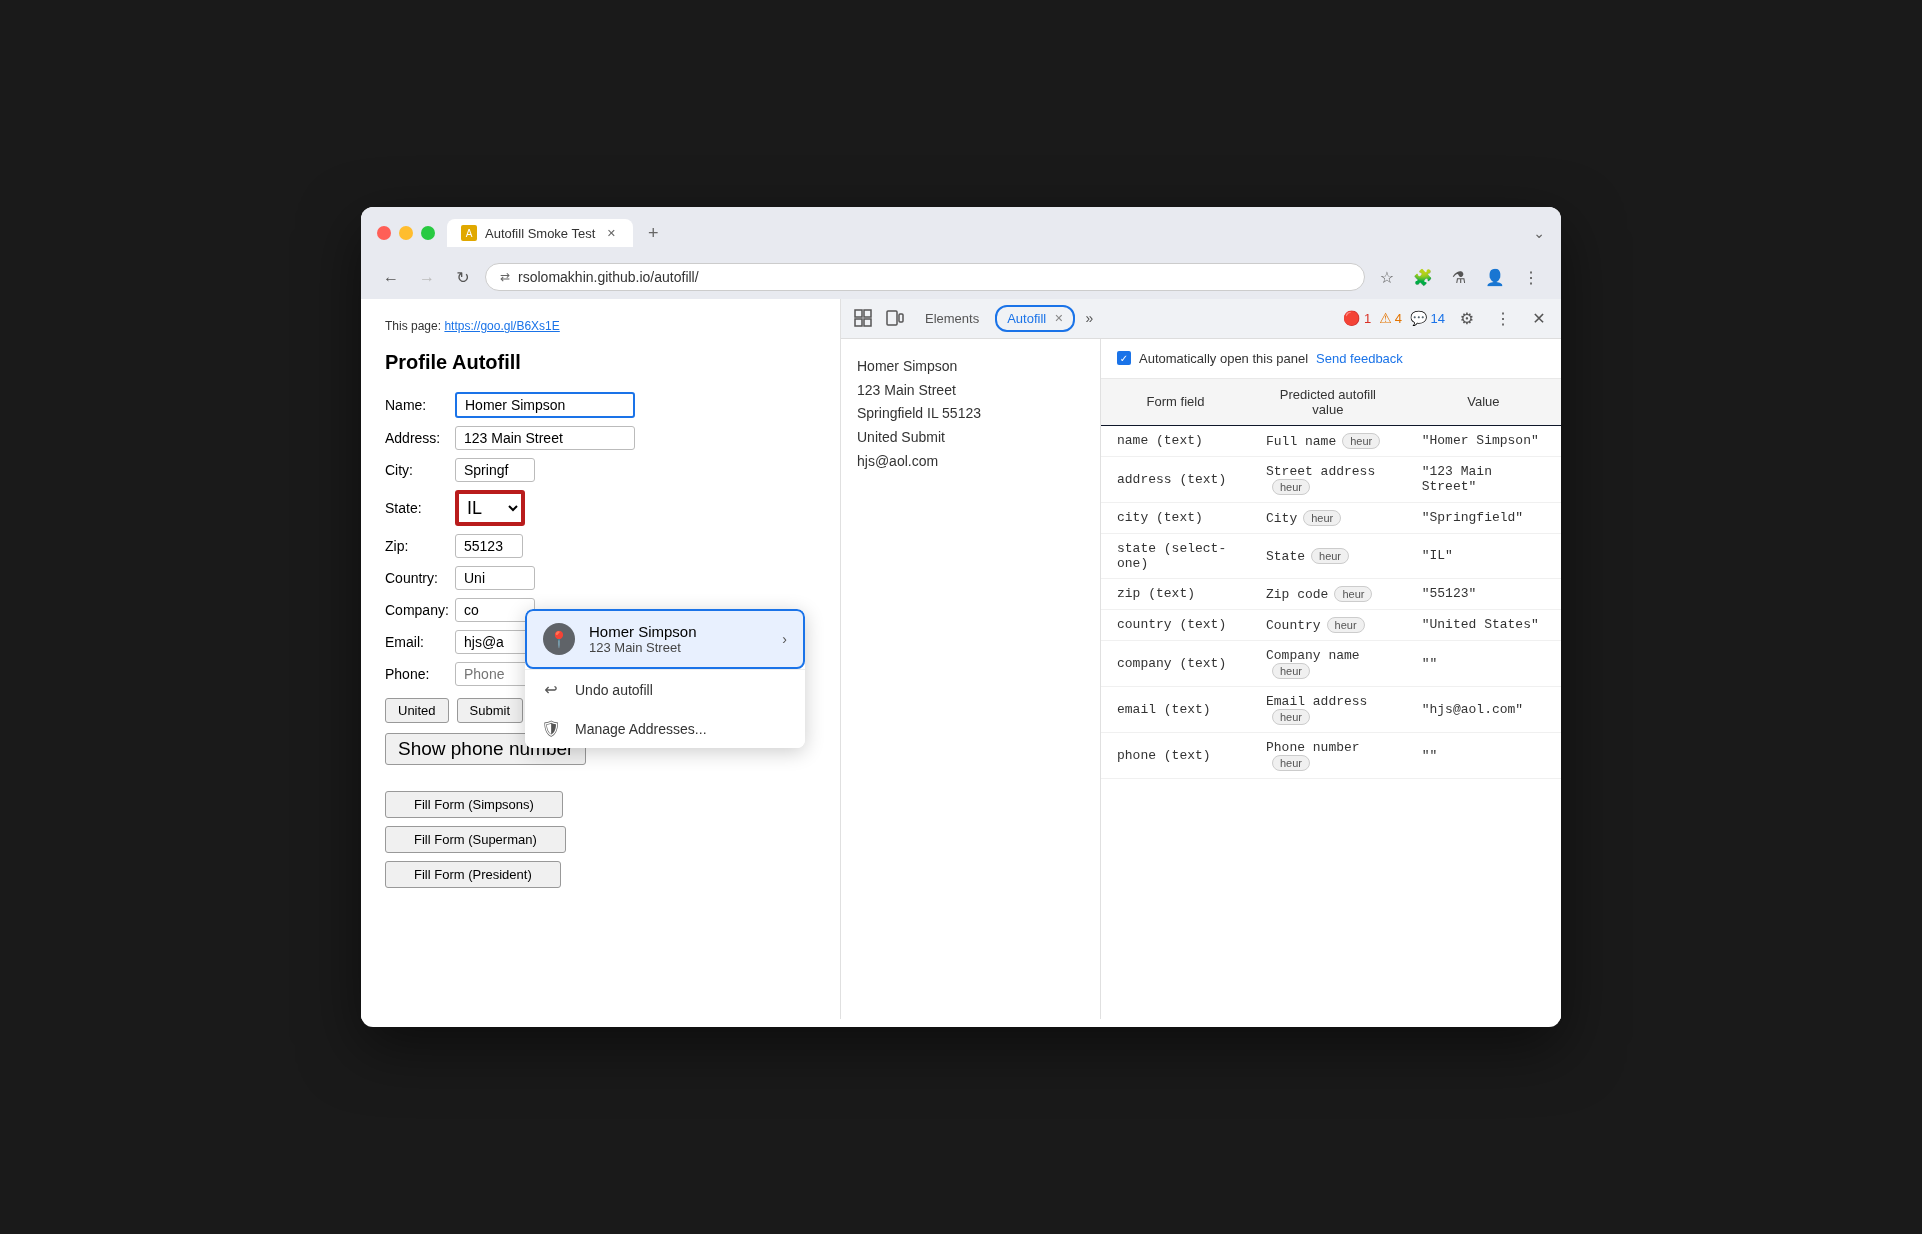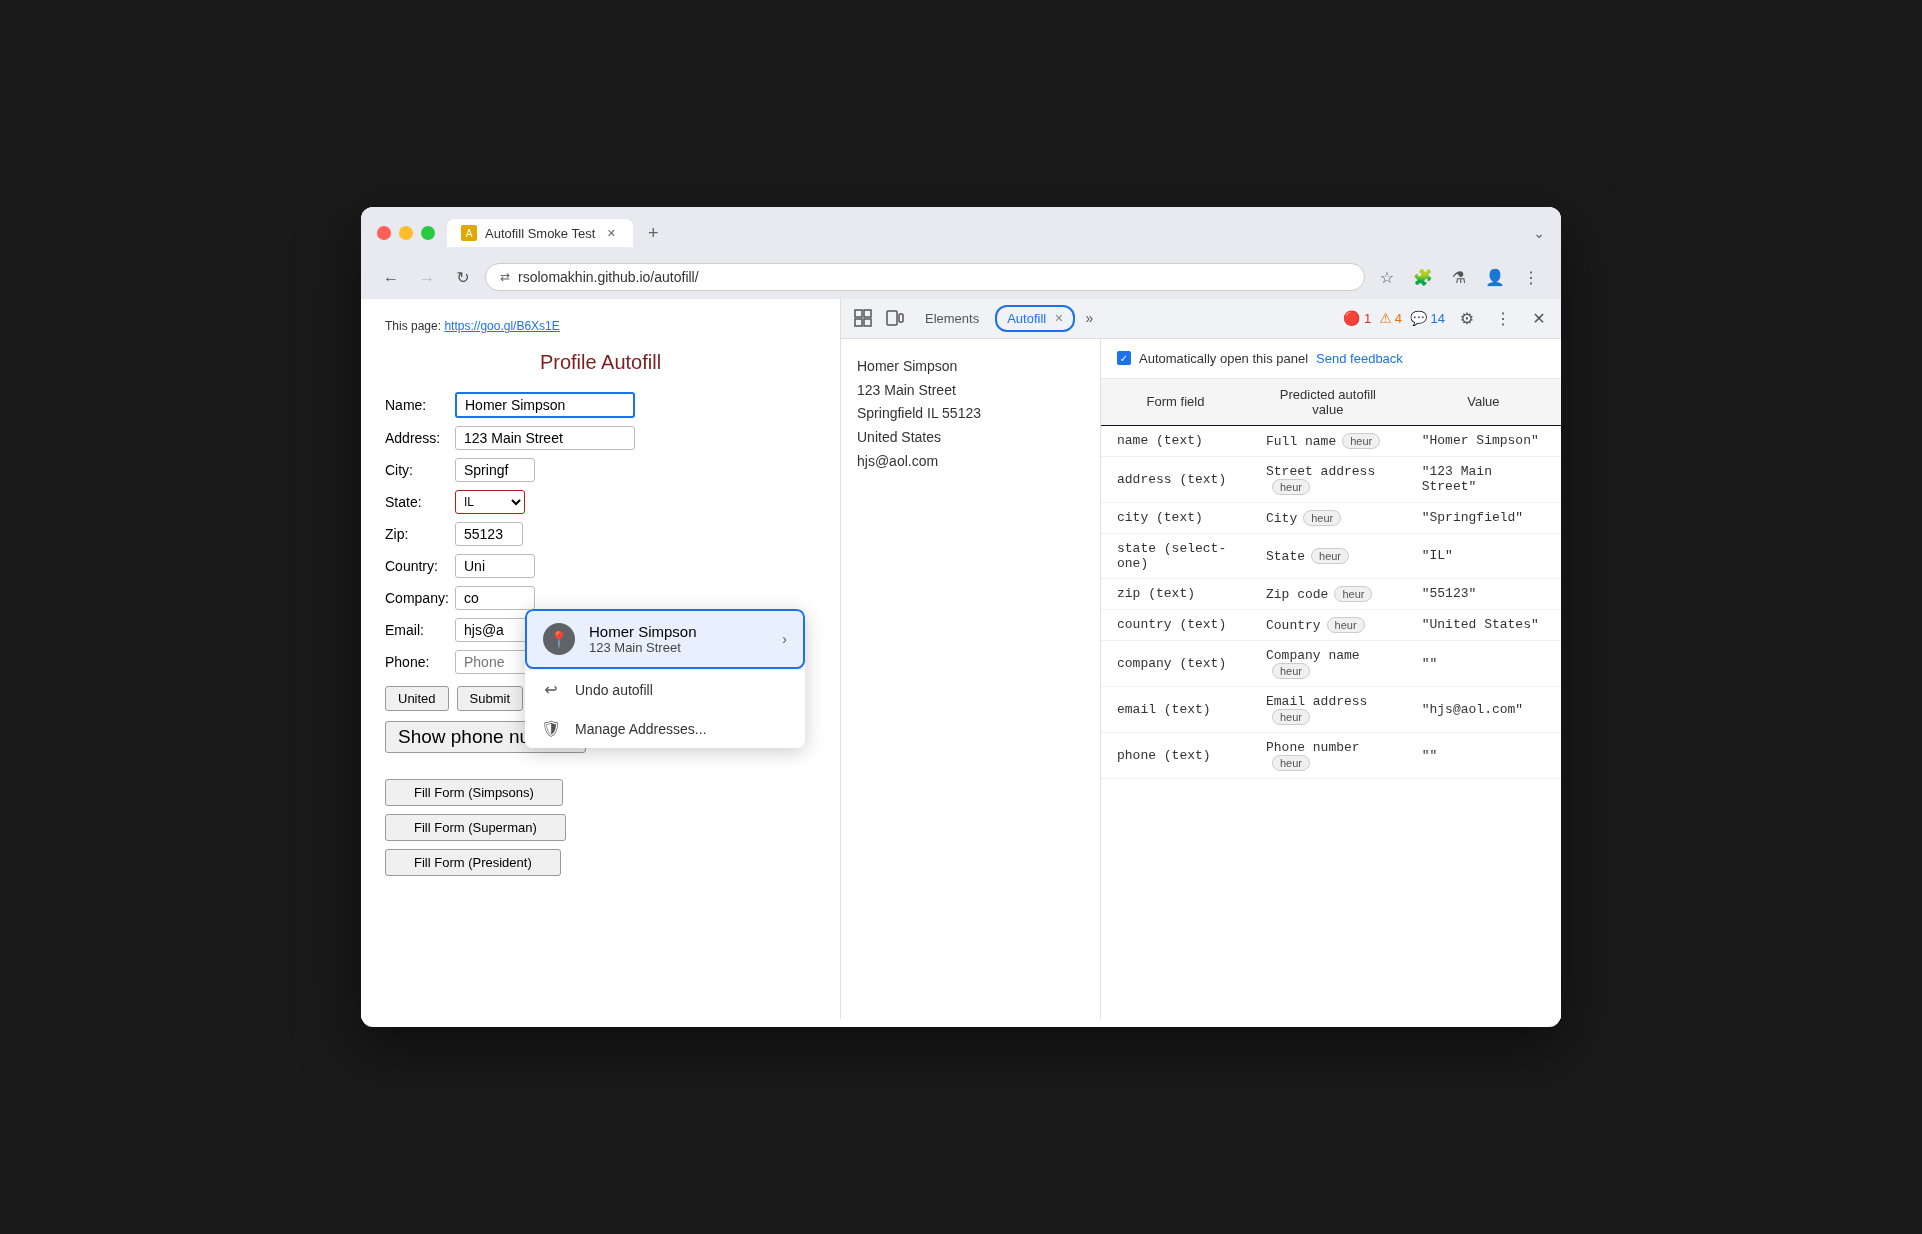"Profile Autofill" .profile-title { color: #7f1d1d -> #000000; font-weight: normal -> bold; text-align: center -> none }
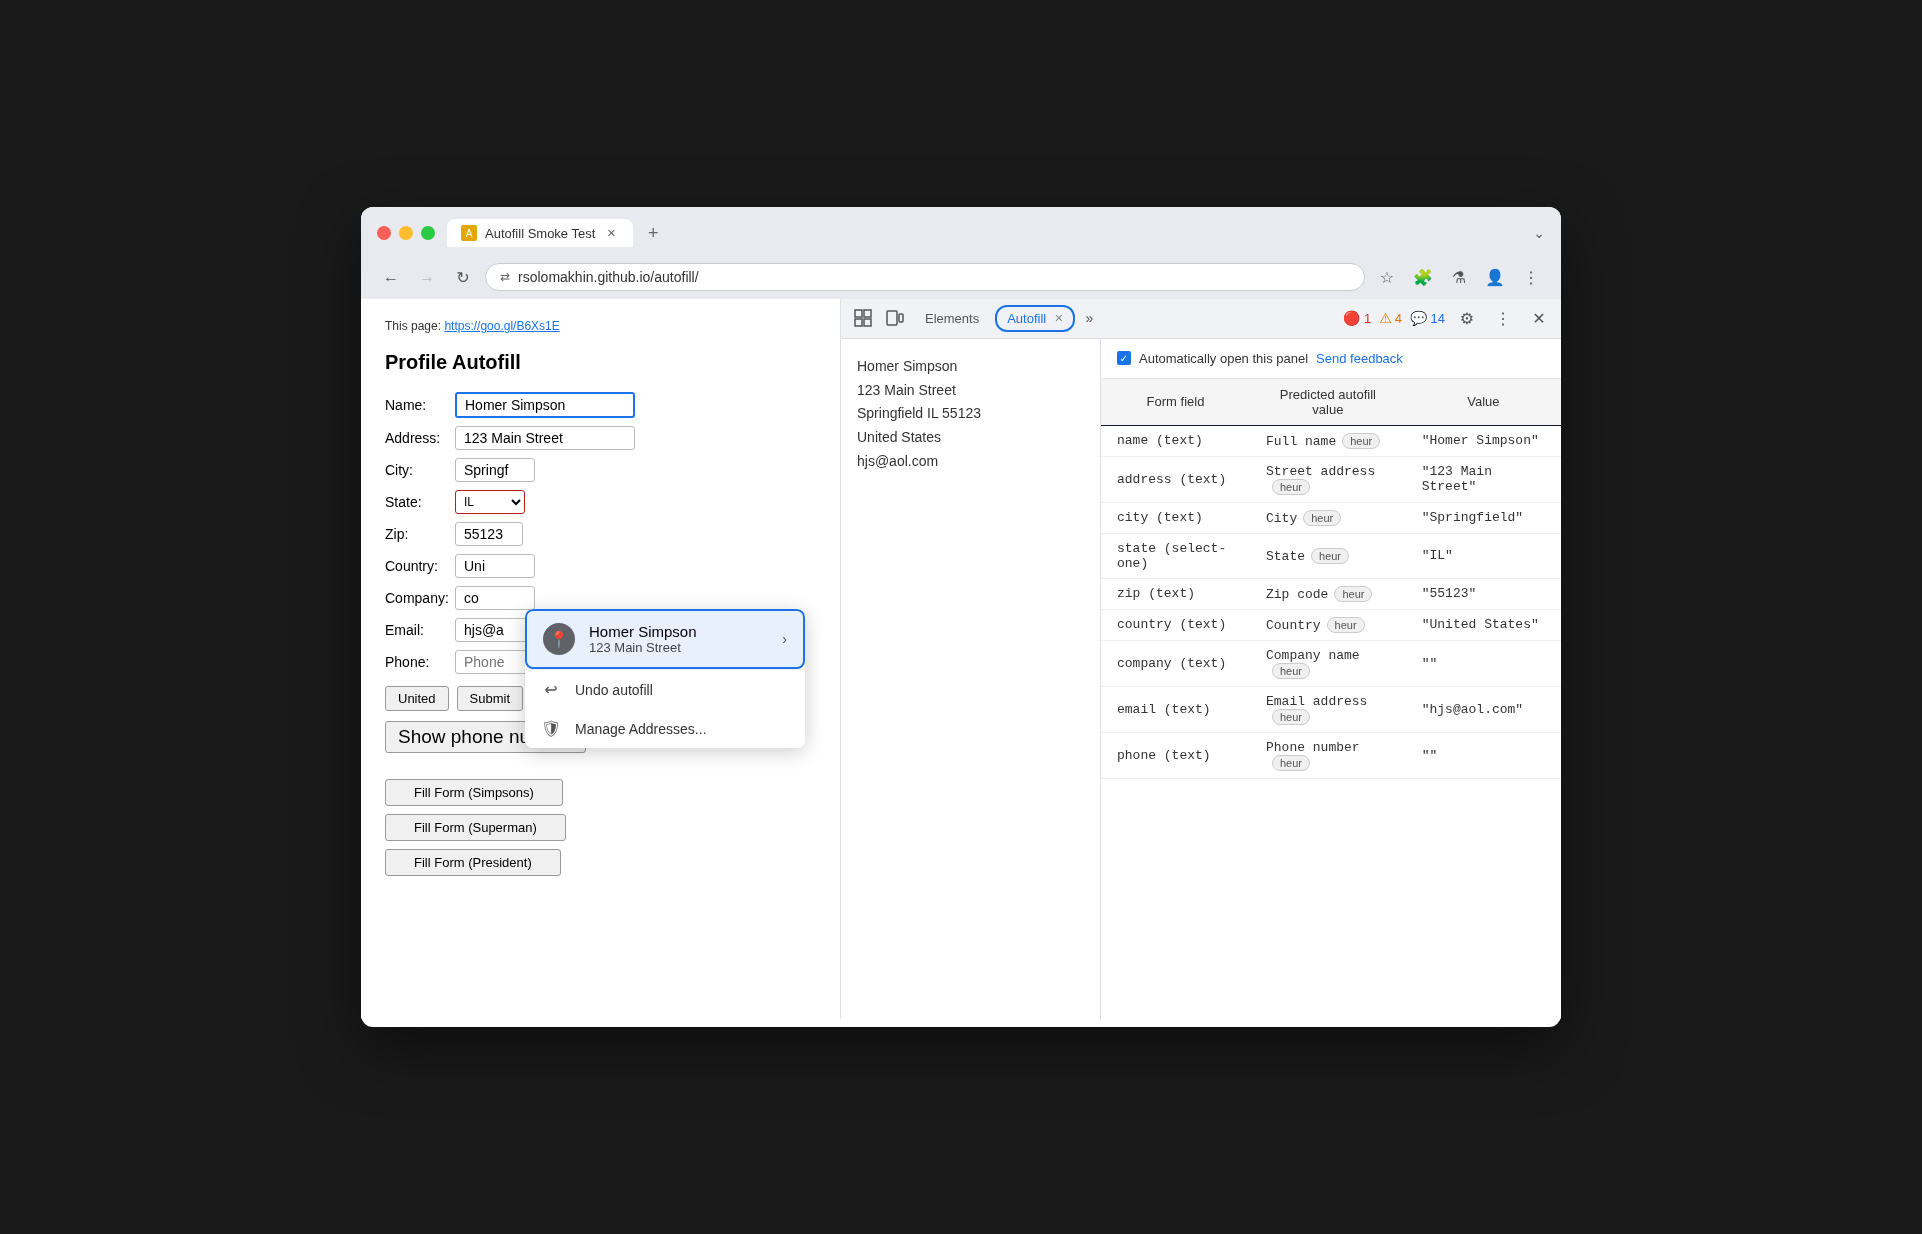"United States" div { text: States -> Submit }
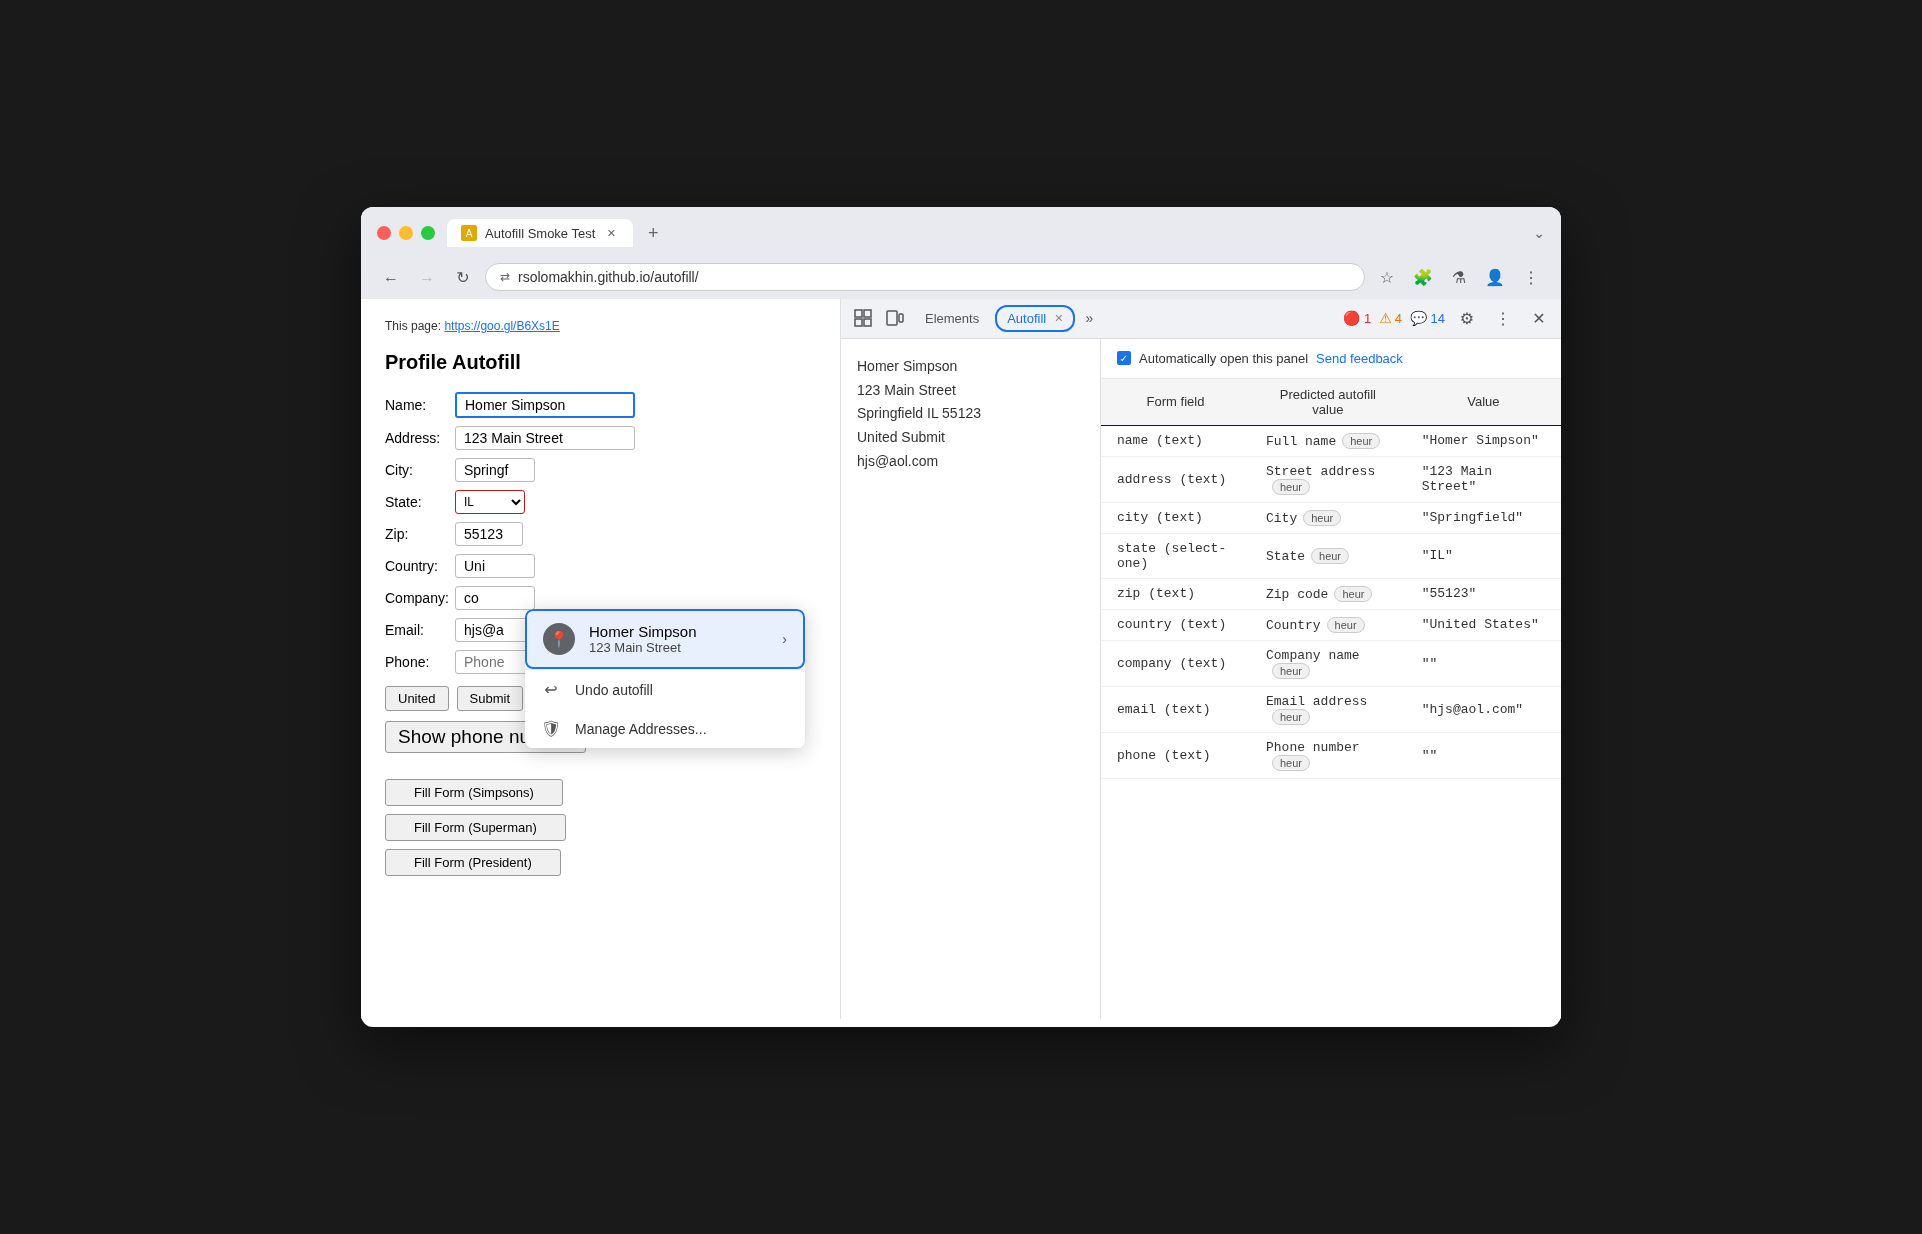"IL" .form-select { border: 1px solid #b91c1c -> 4px solid #b91c1c; font-size: 12px -> 18px }
